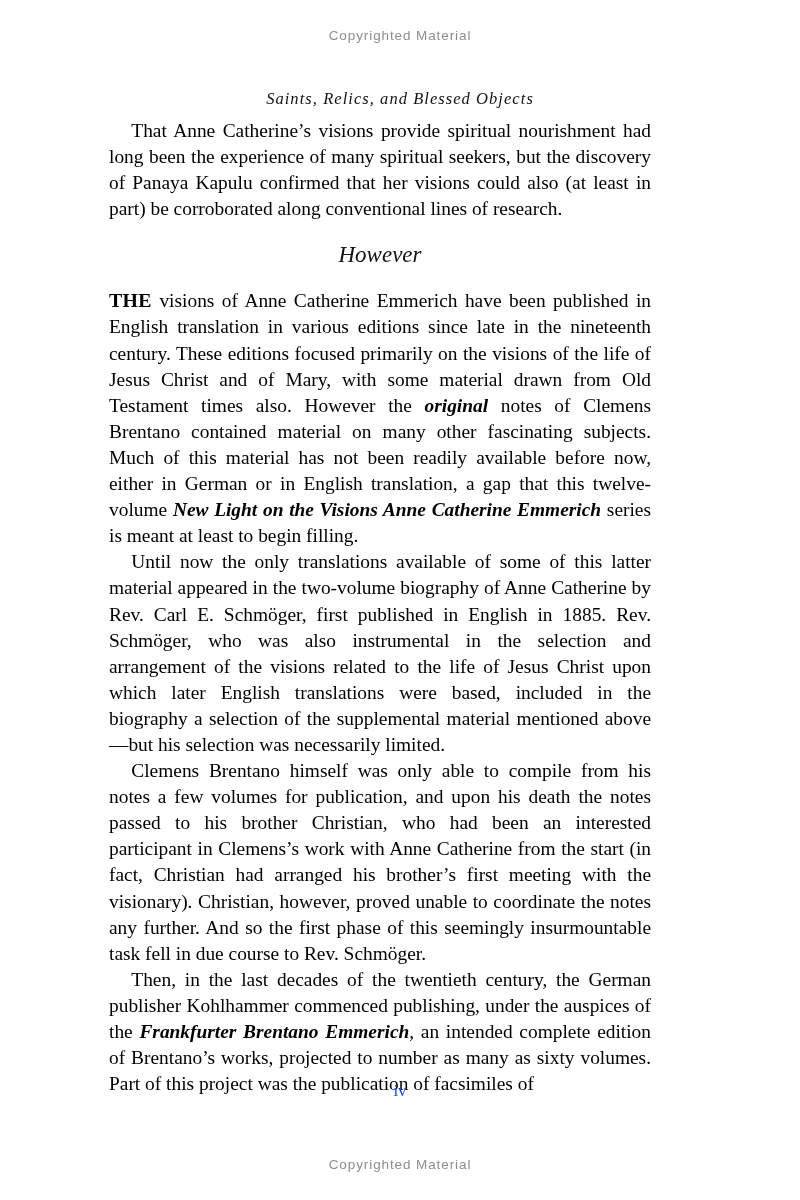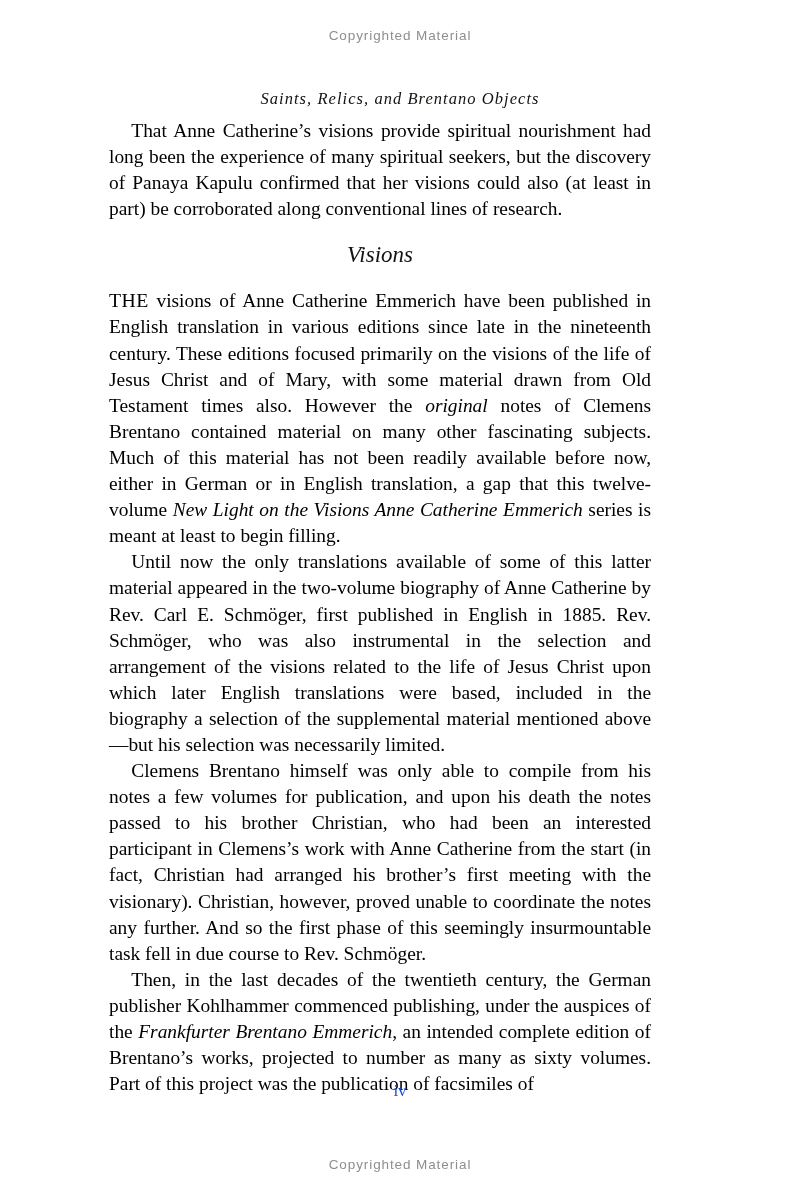"Saints, Relics, and Brentano Objects" div.running-head { text: Brentano -> Blessed }
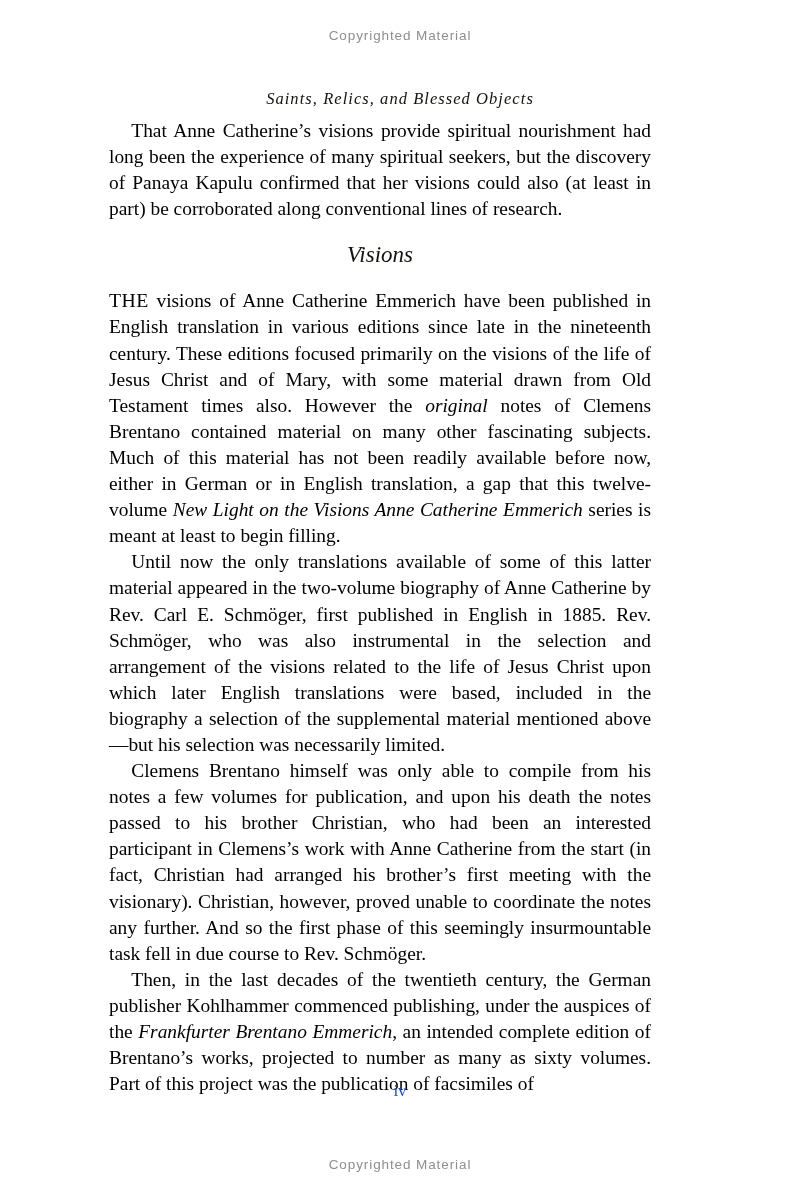"Visions" h2.section-heading { text: Visions -> However }
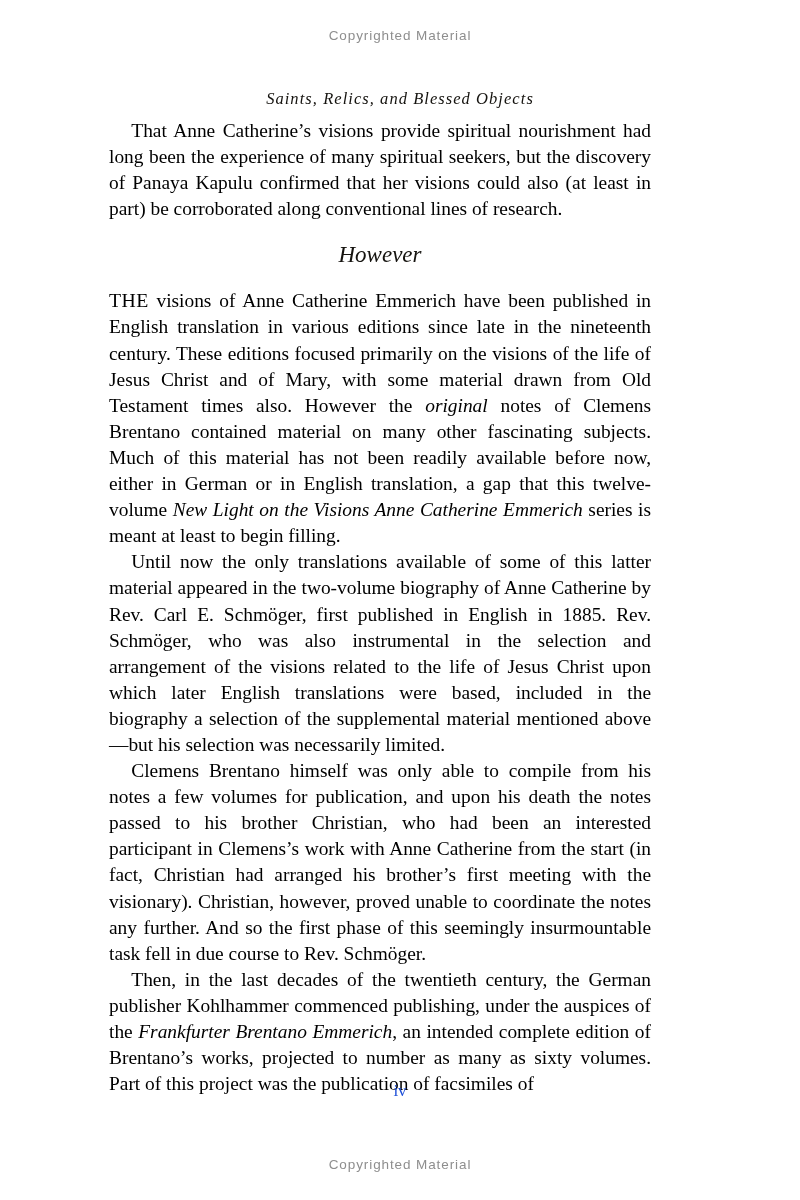"THE" .smallcaps { font-weight: none -> bold }
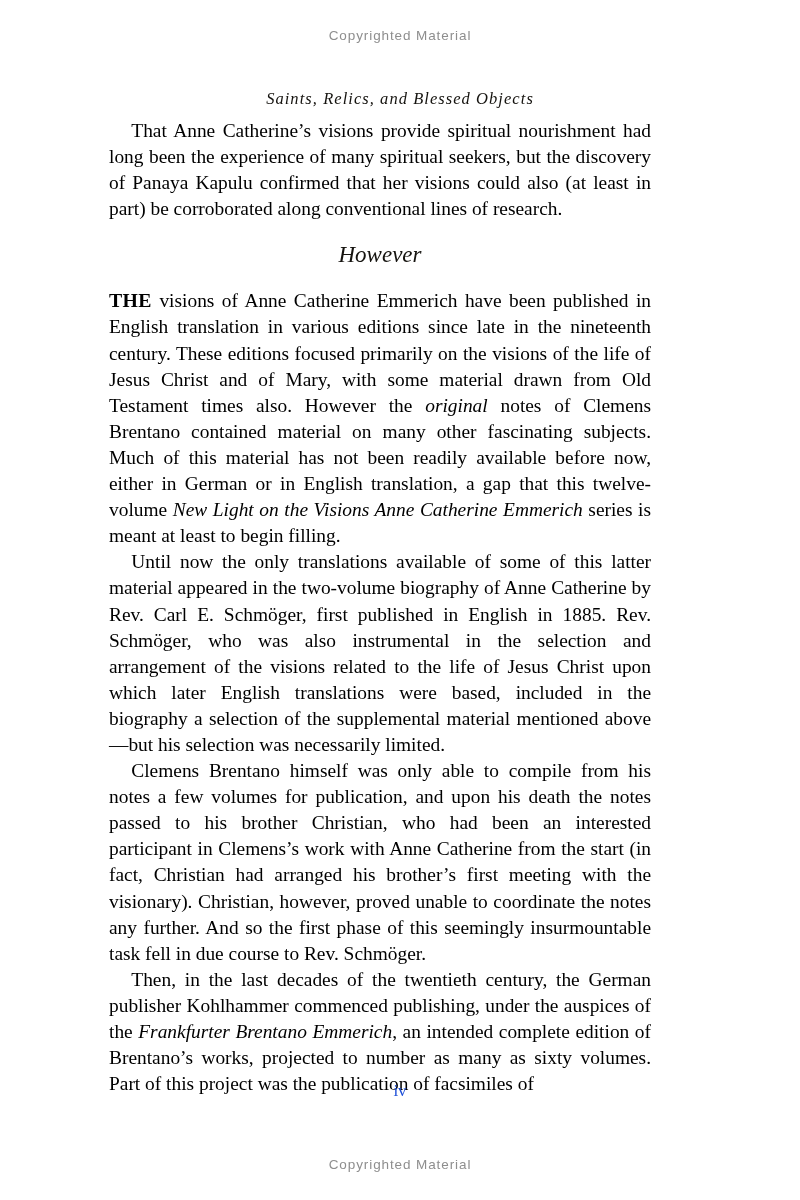"original" .ital { font-weight: none -> bold }
